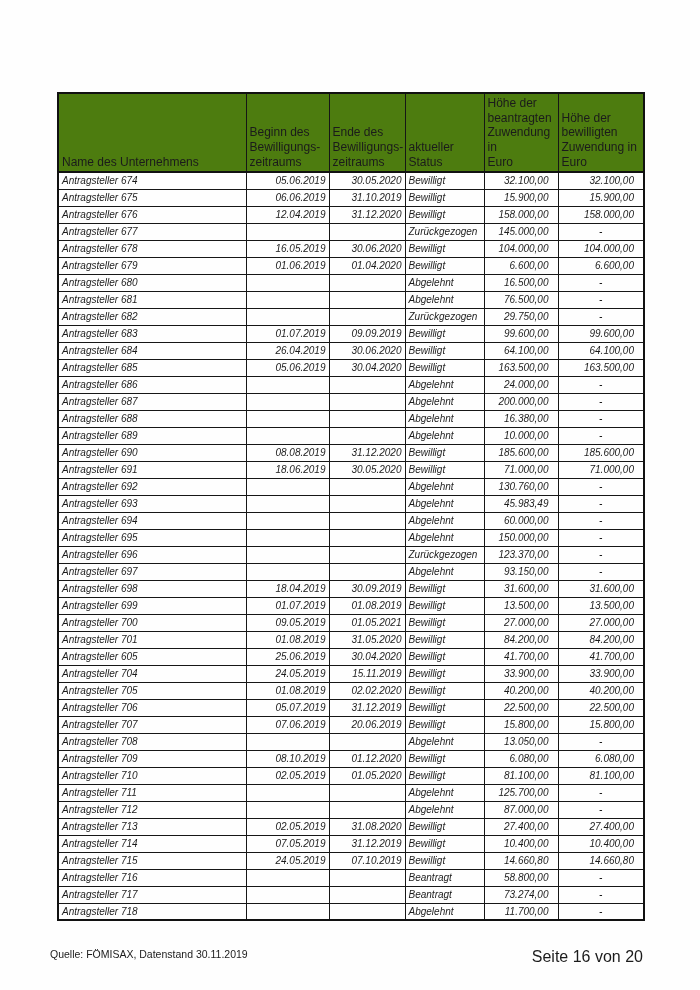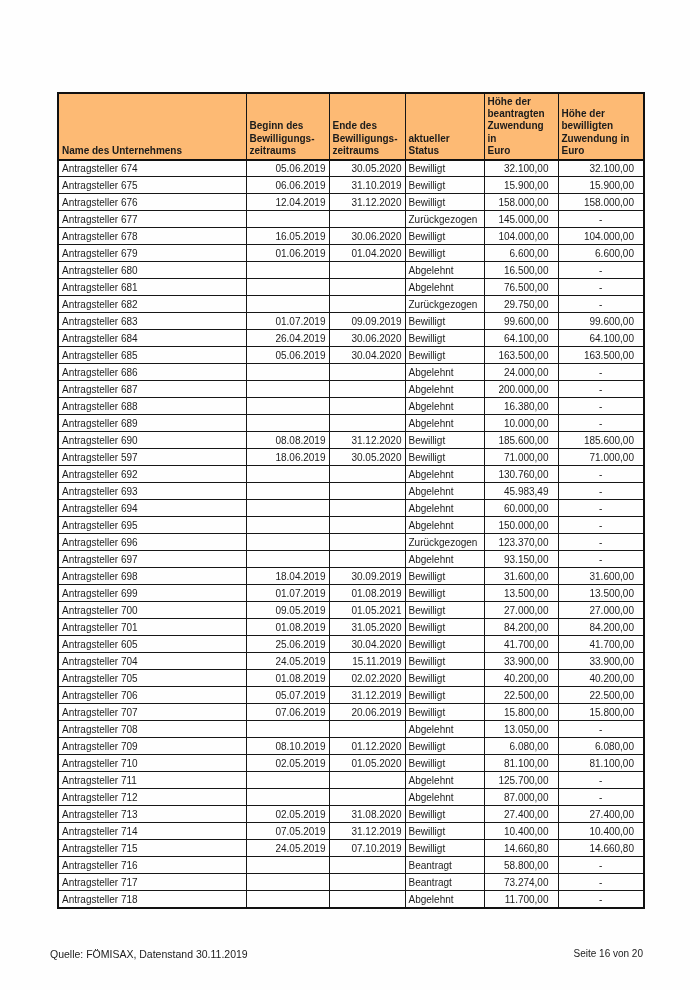"Höhe der" .grant-table th { background: #fdba74 -> #4d7c0f; font-size: 10px -> 12px; font-weight: bold -> normal }
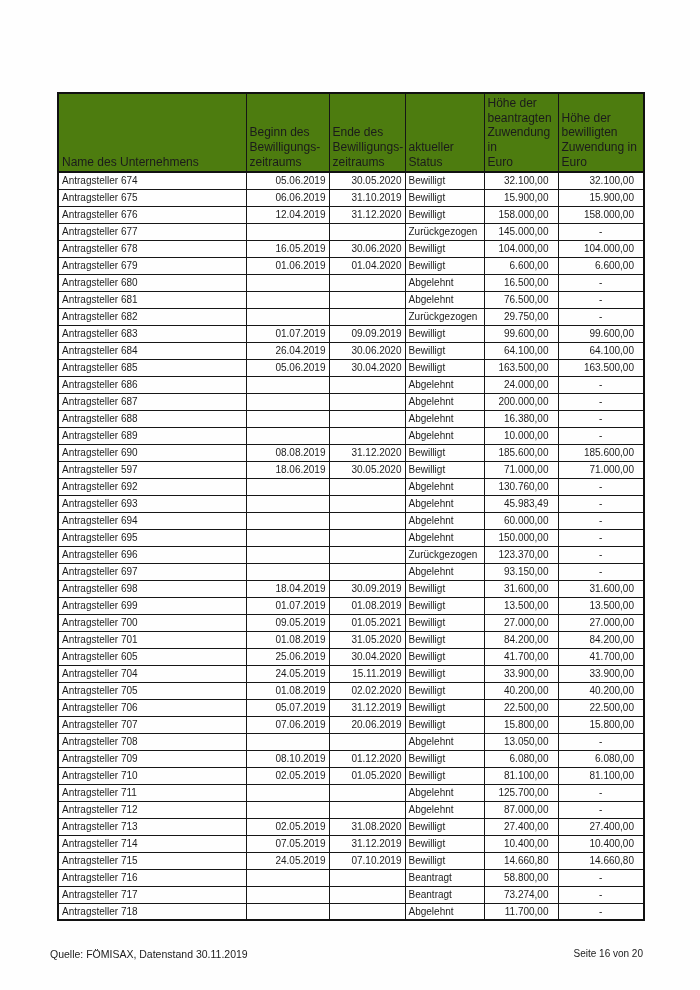"Antragsteller 674" .grant-table tbody tr { font-style: none -> italic }
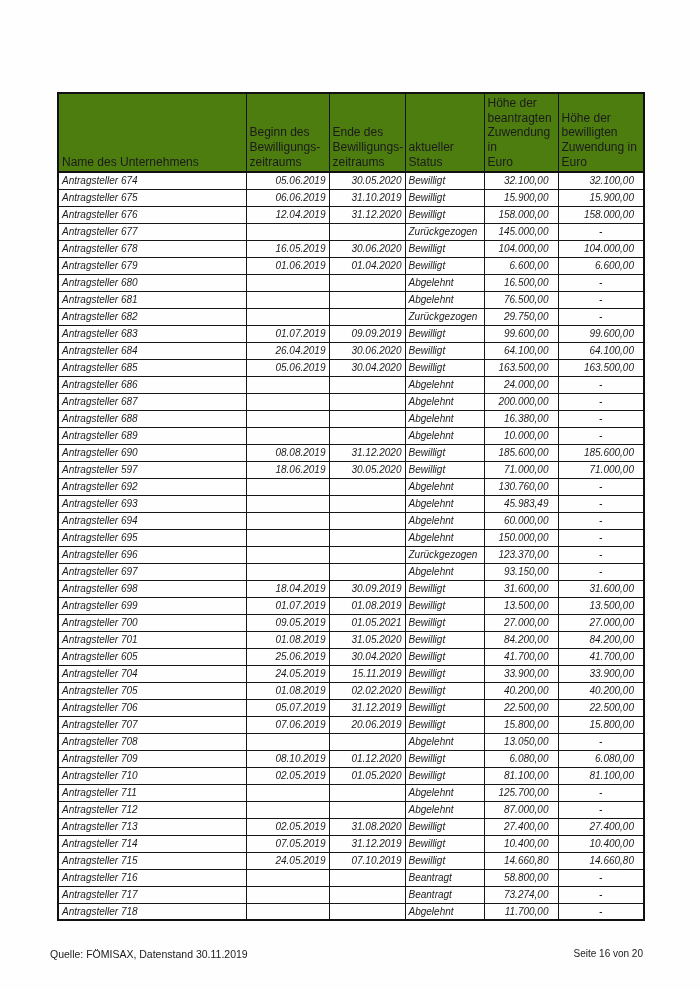"Antragsteller 597" td.c0 { text: 597 -> 691 }
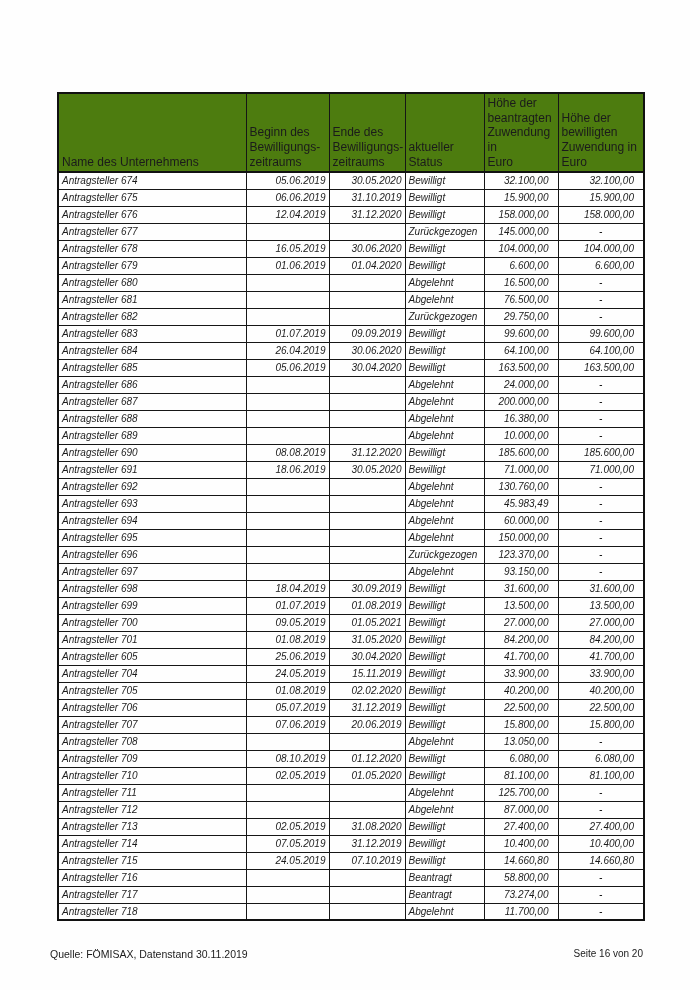"Seite 16 von 20" .footer-right { font-size: 10px -> 16px }
